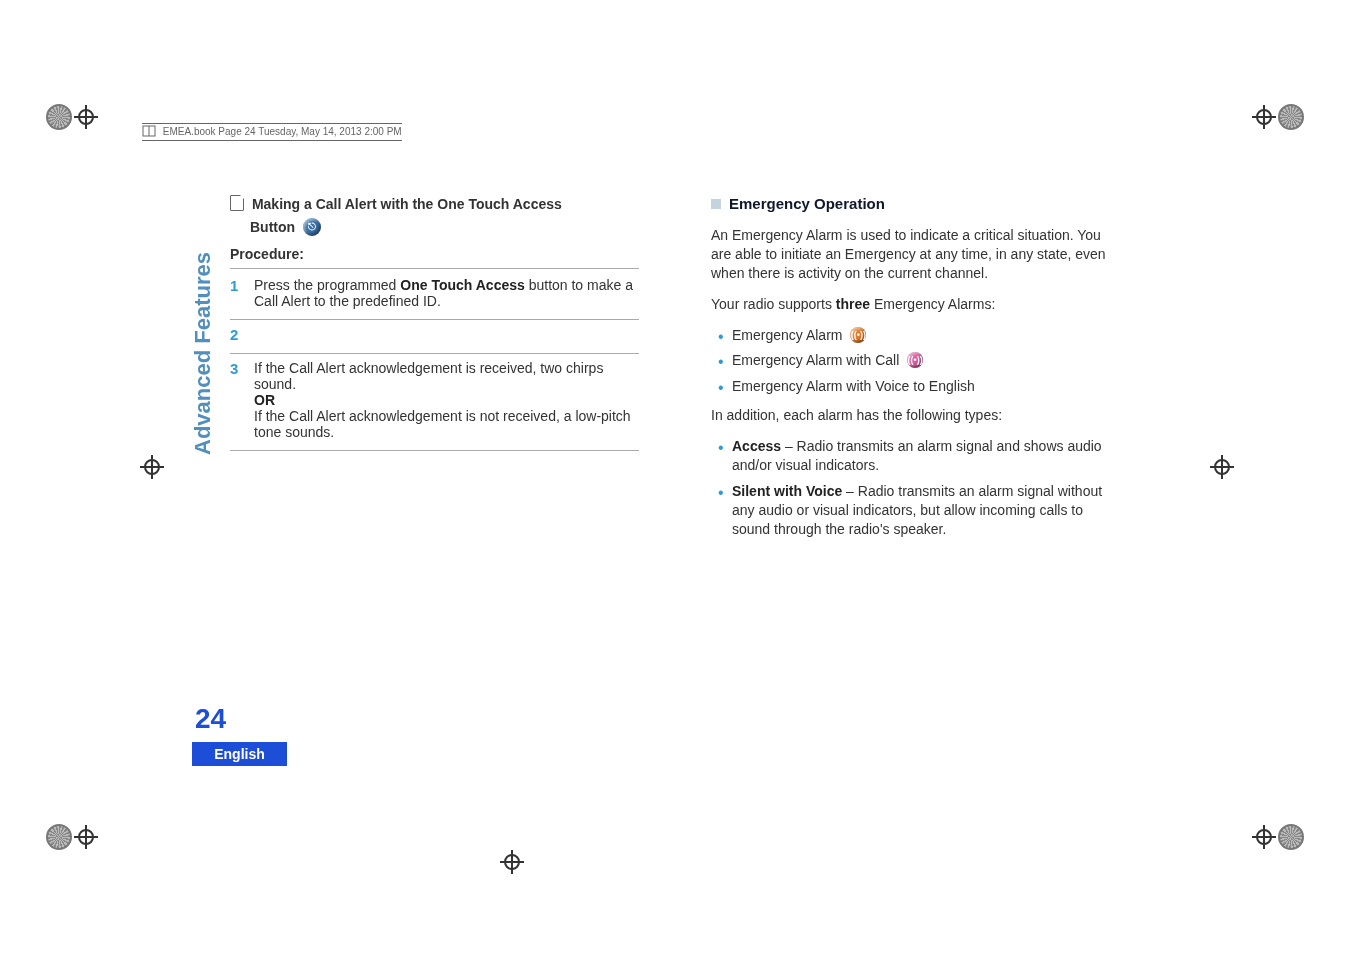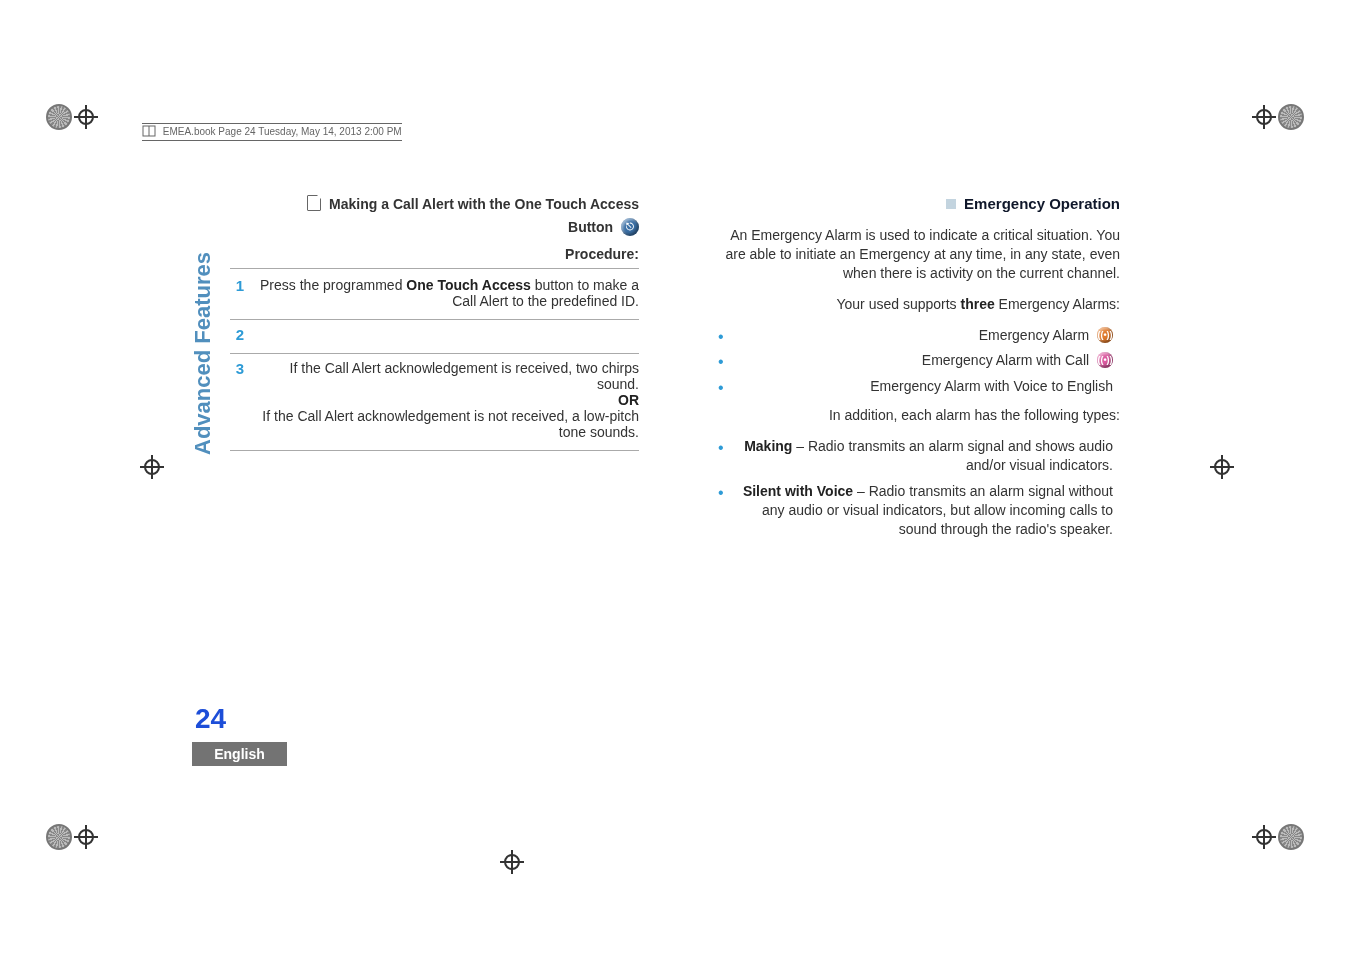"Making a Call Alert with" .content { text-align: right -> none }
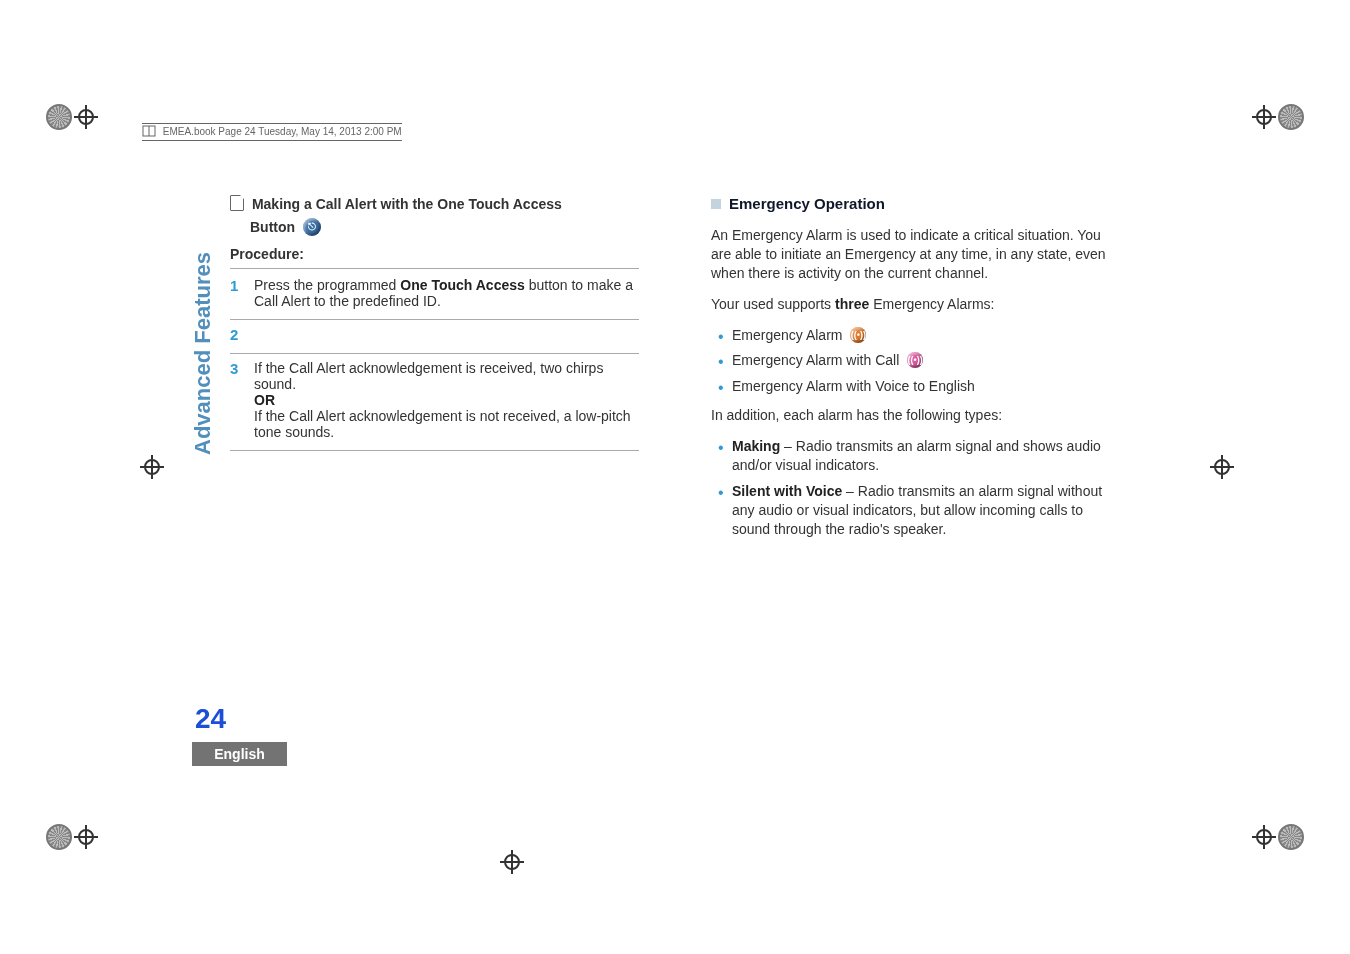"Your used supports" span { text: used -> radio }
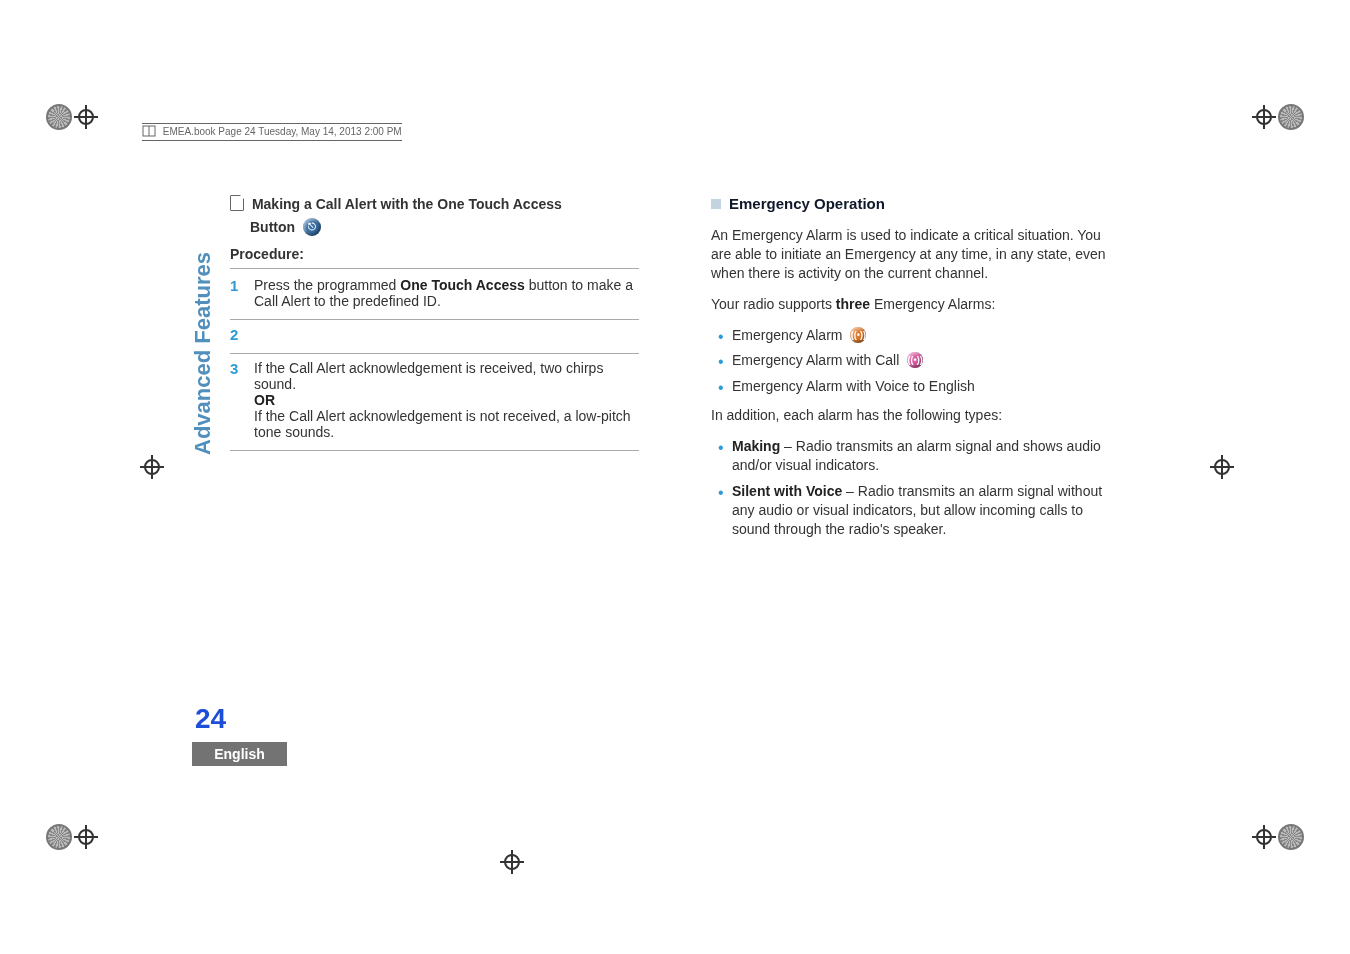"Making" b { text: Making -> Access }
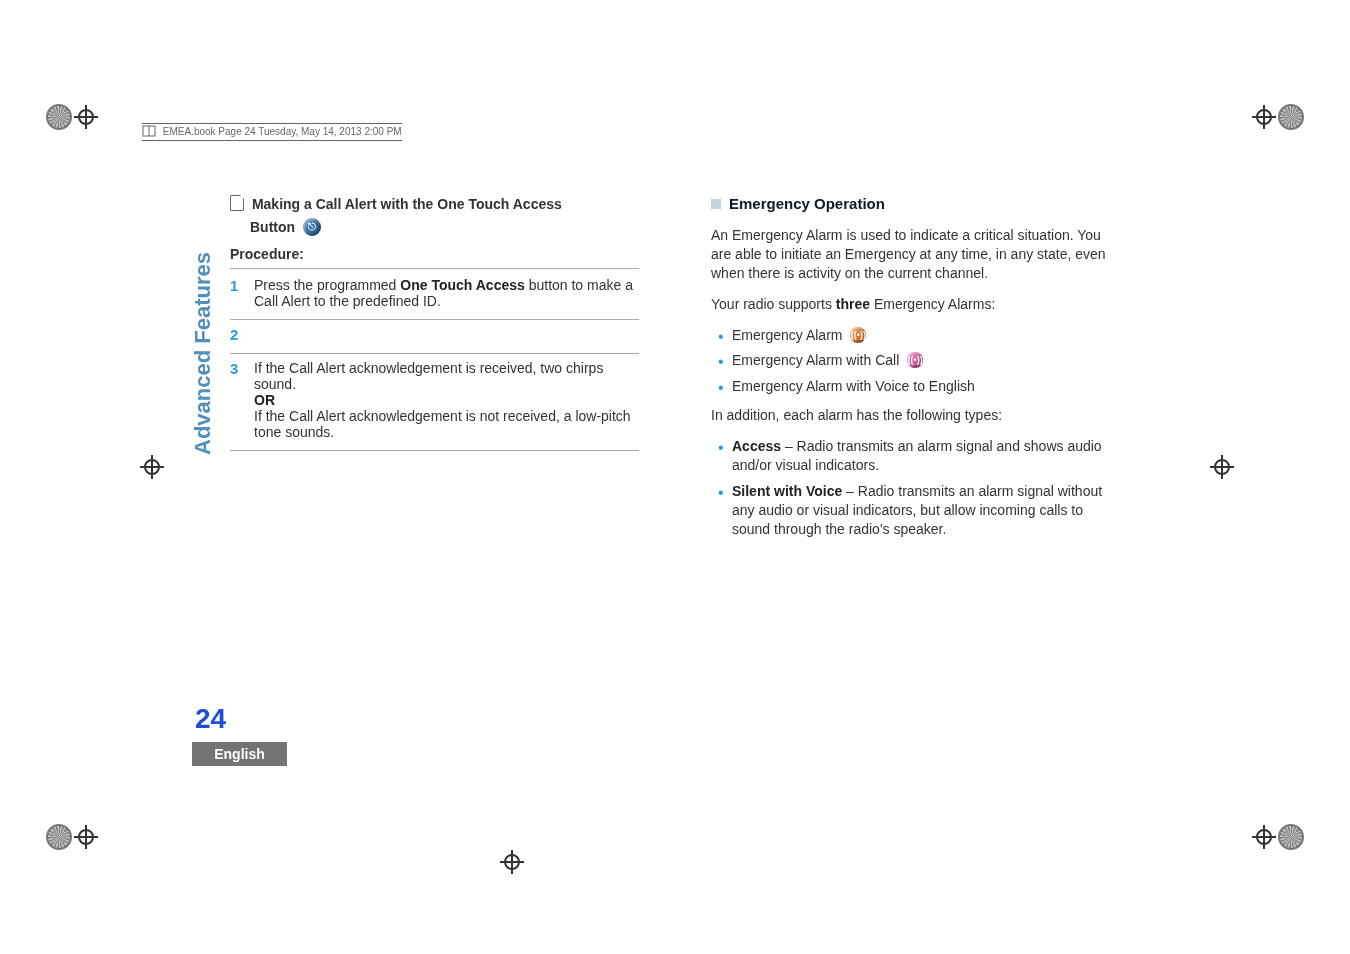"English" .lang-bar { background: #737373 -> #1d4ed8 }
